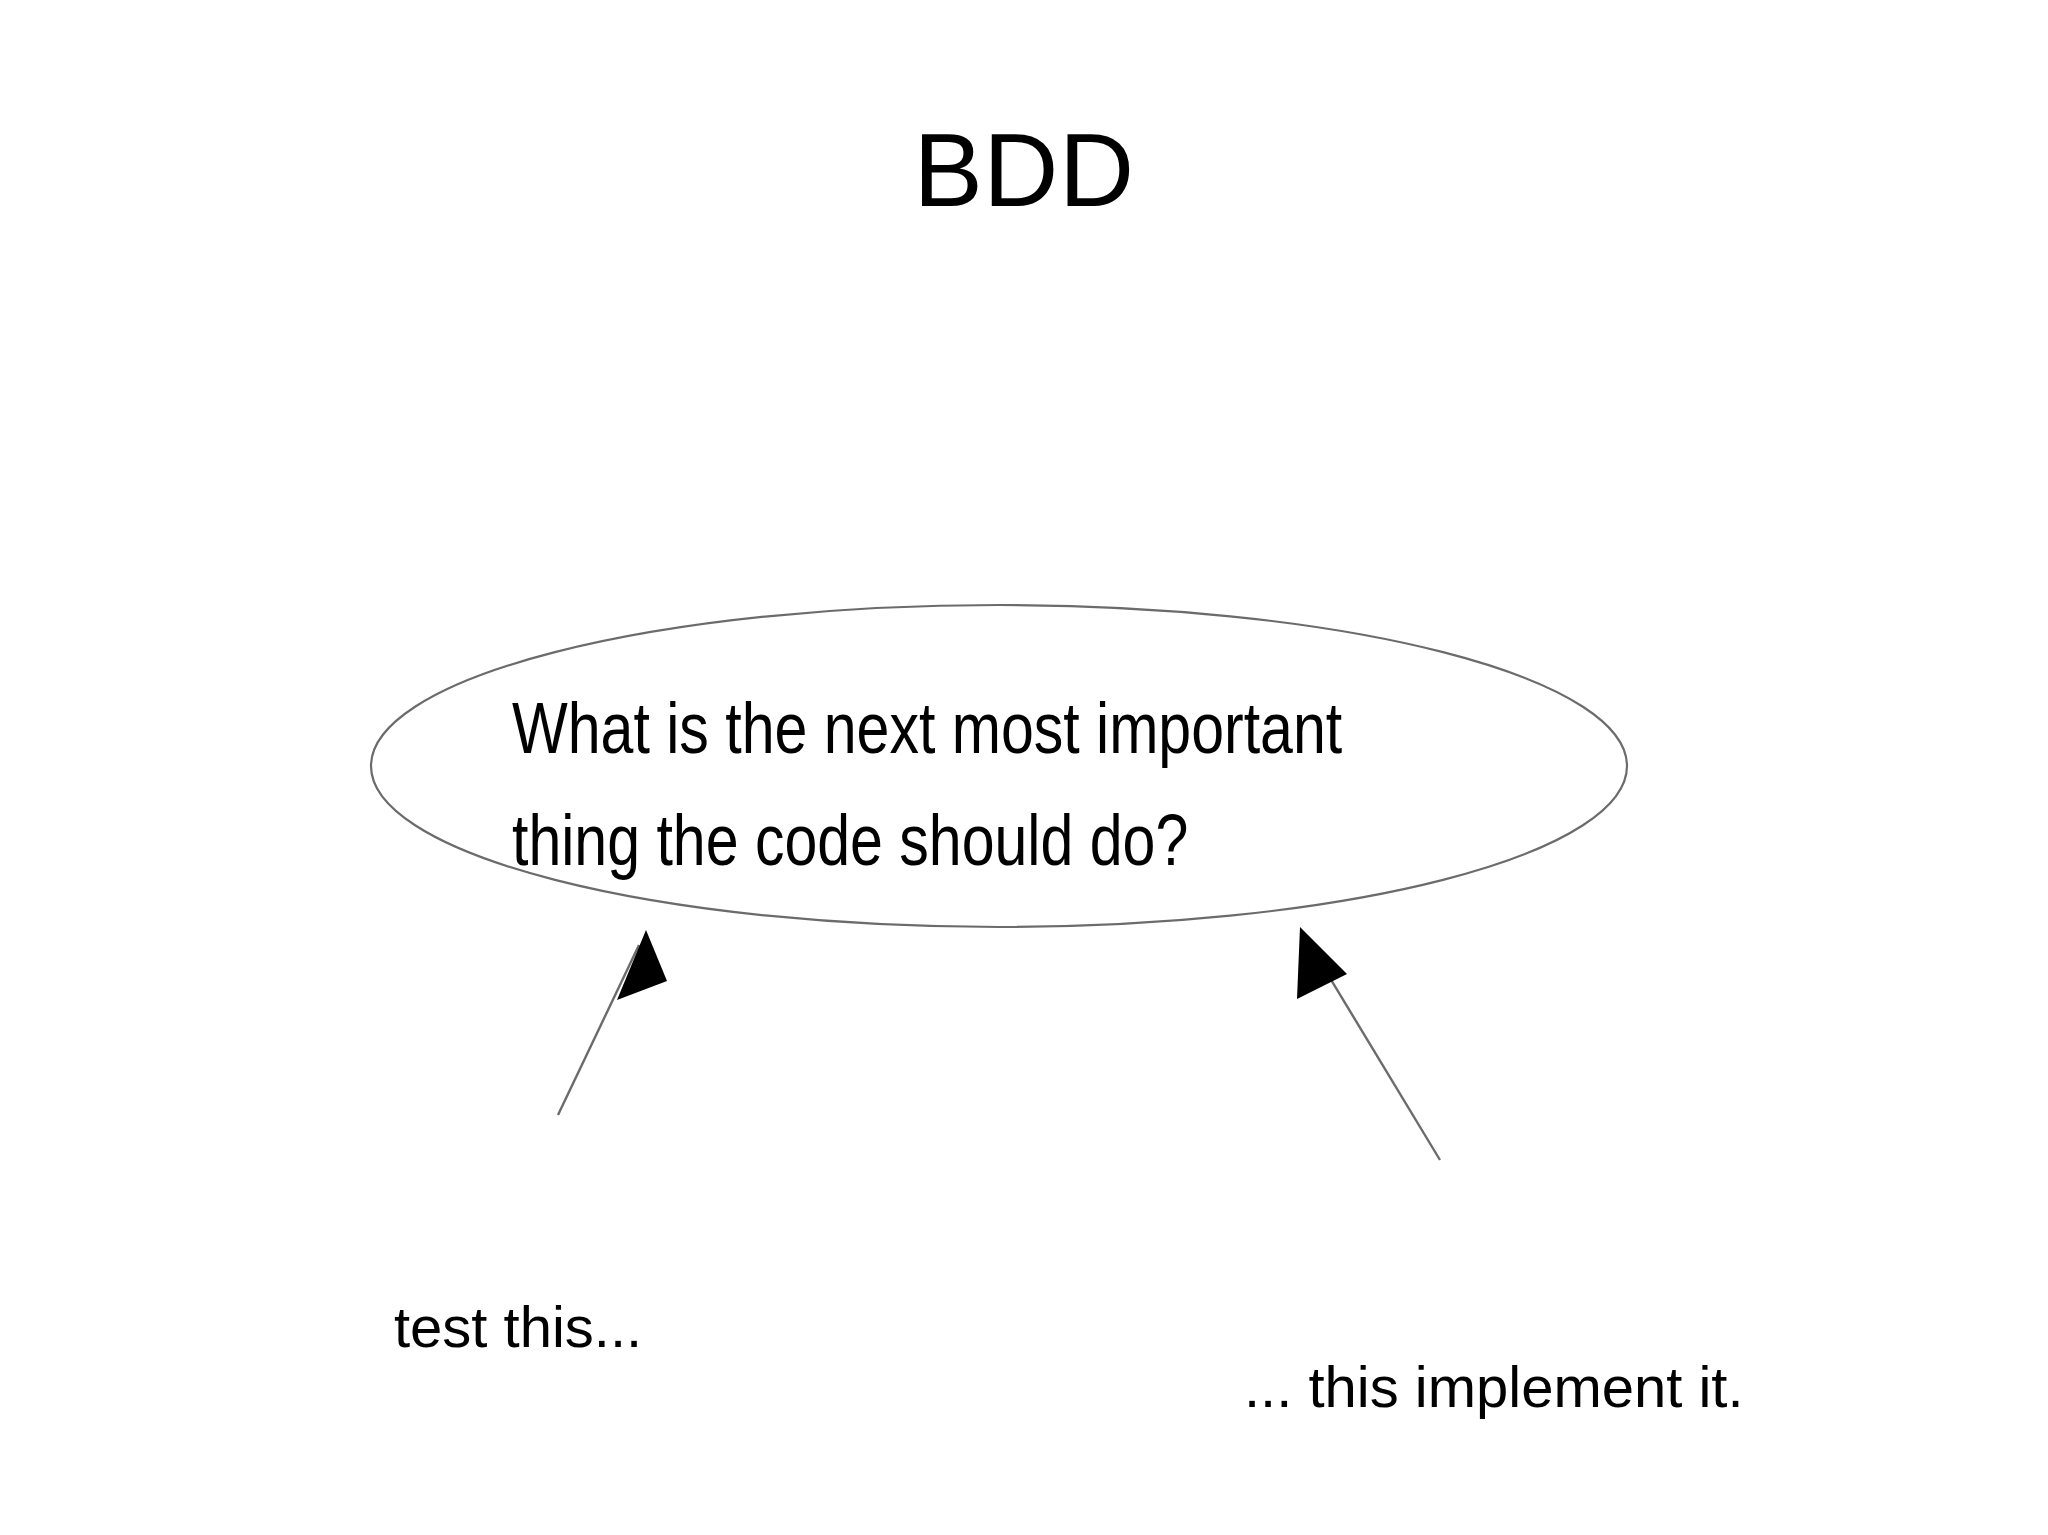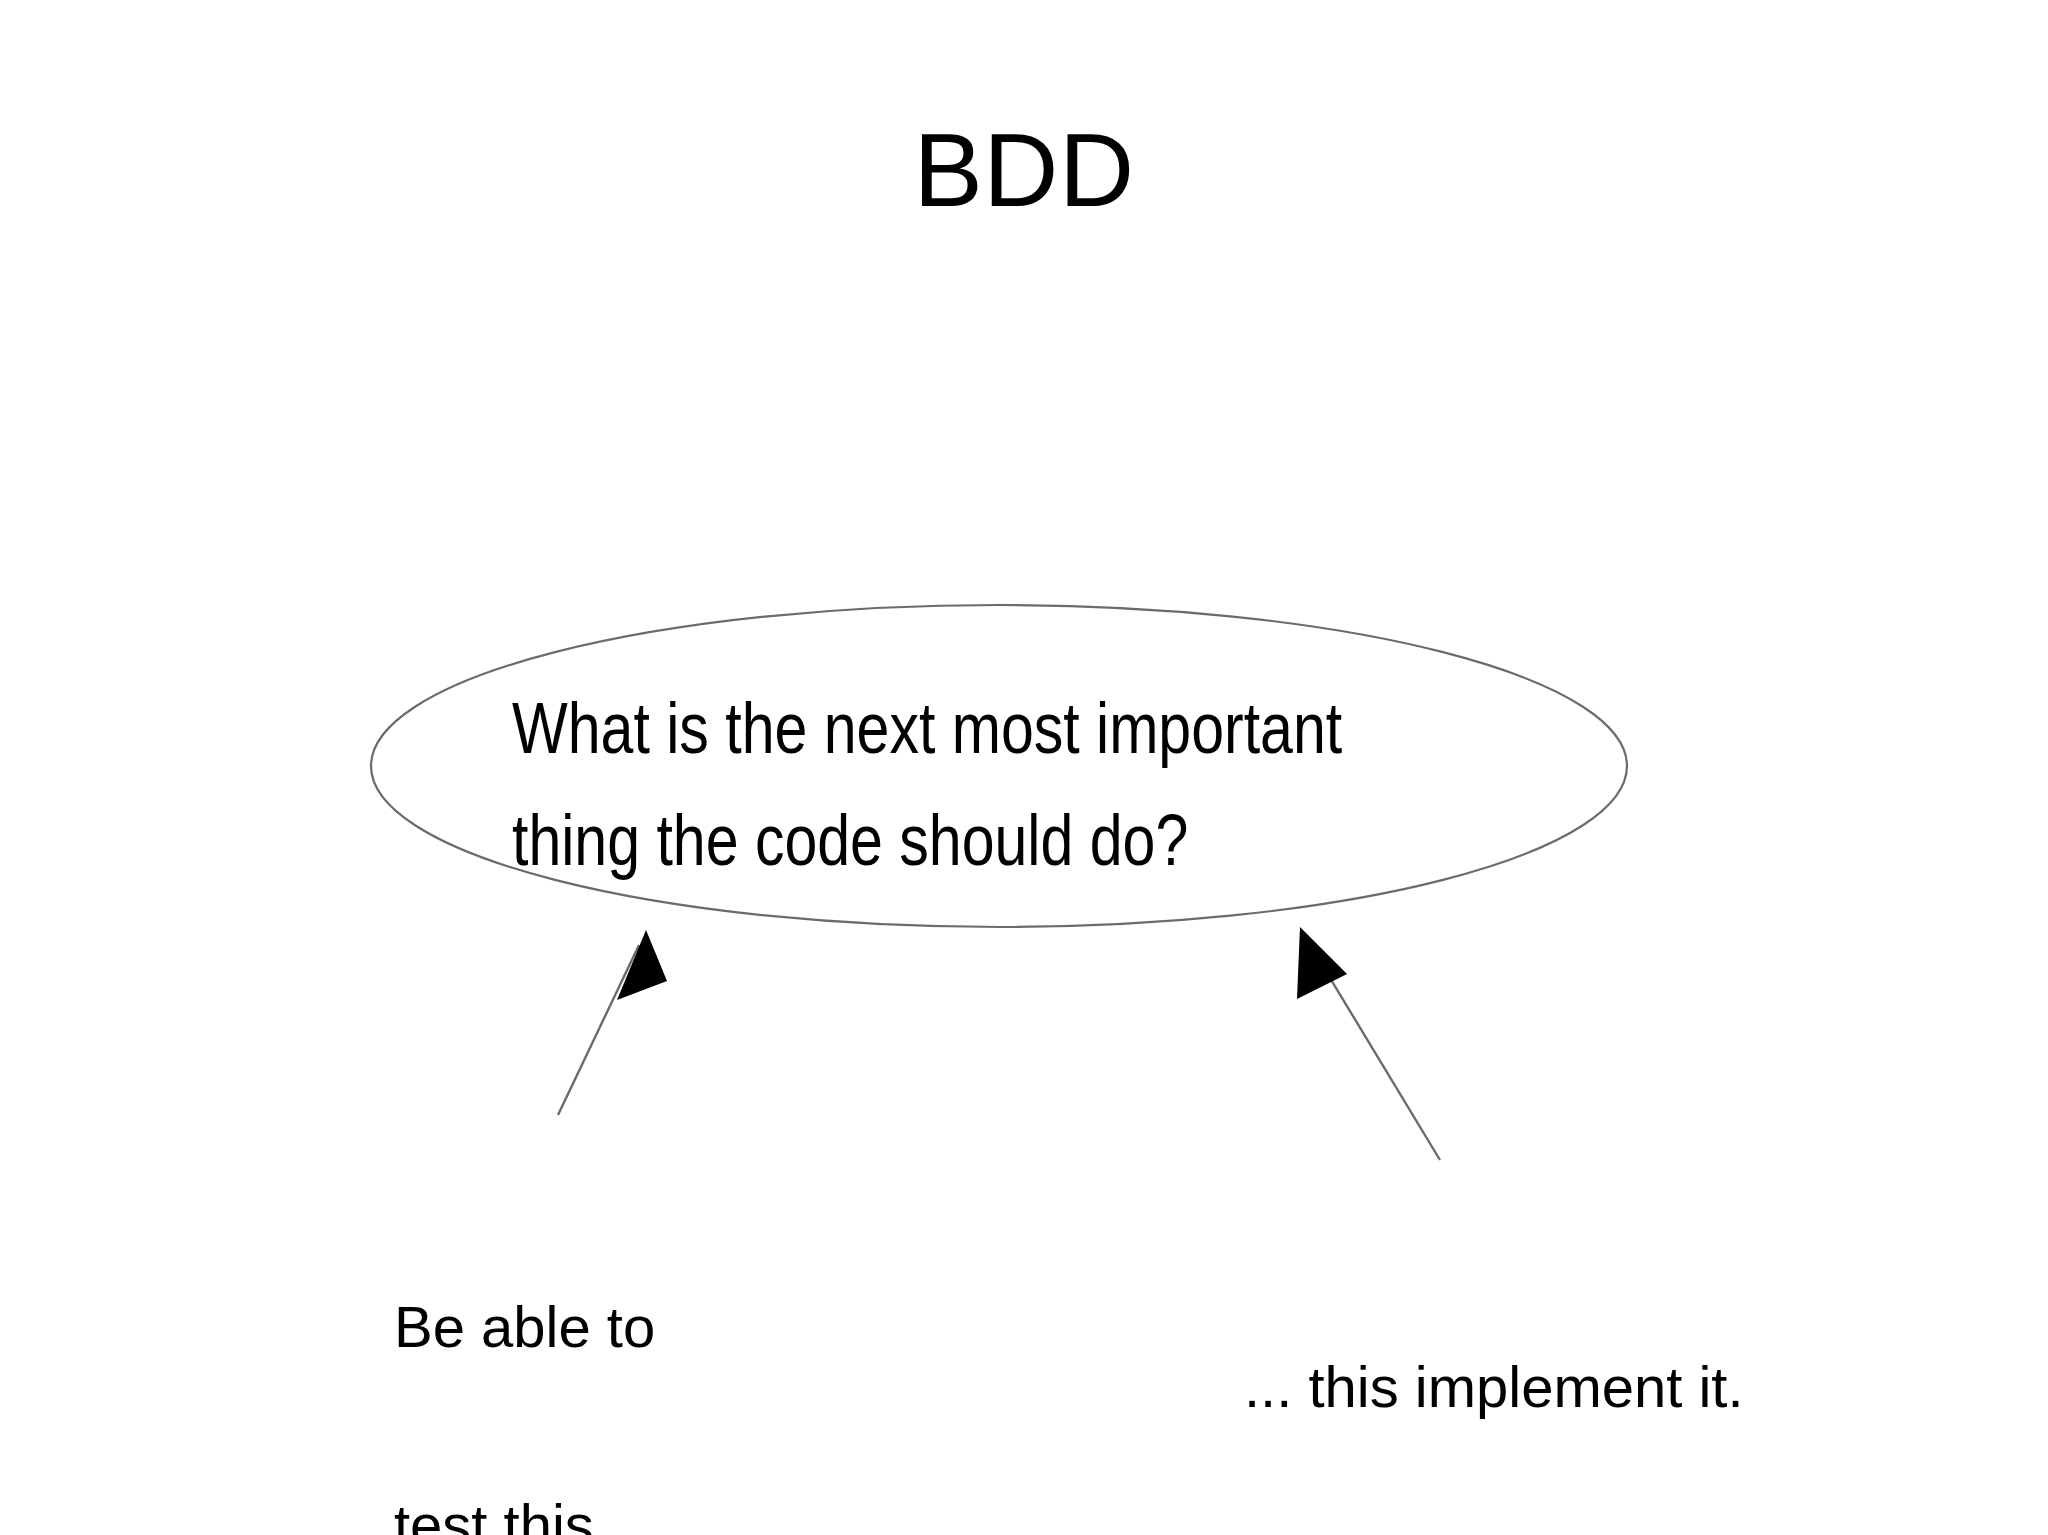"Be able to" span.line { html: <span>Be able to</span> -> none }
